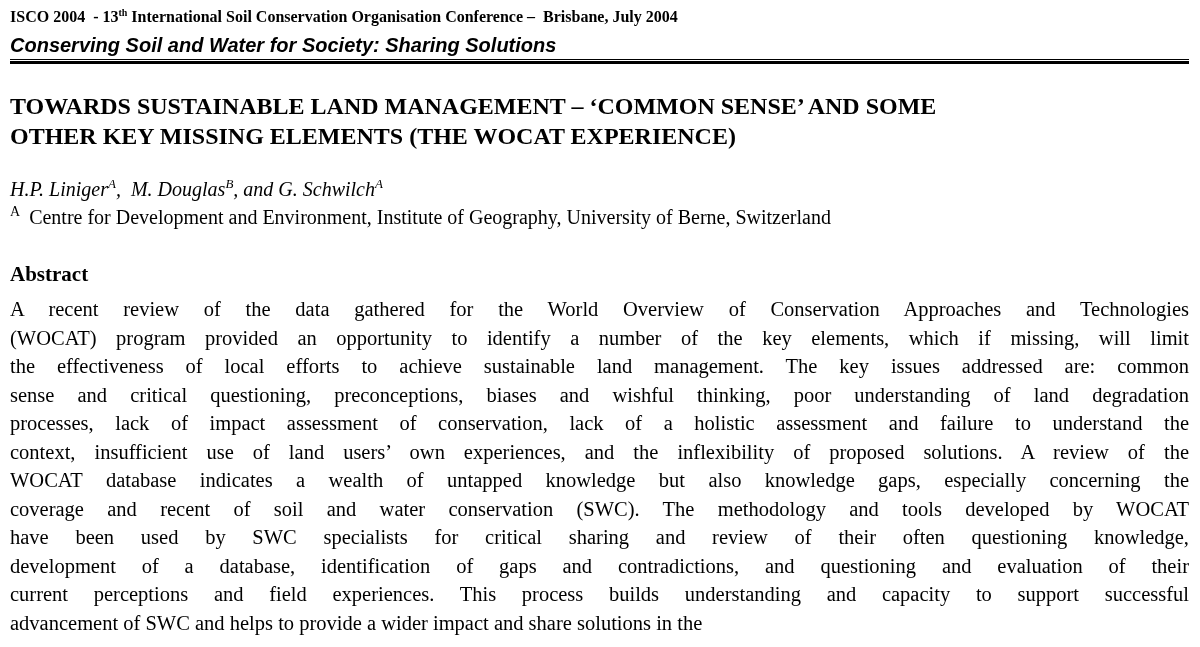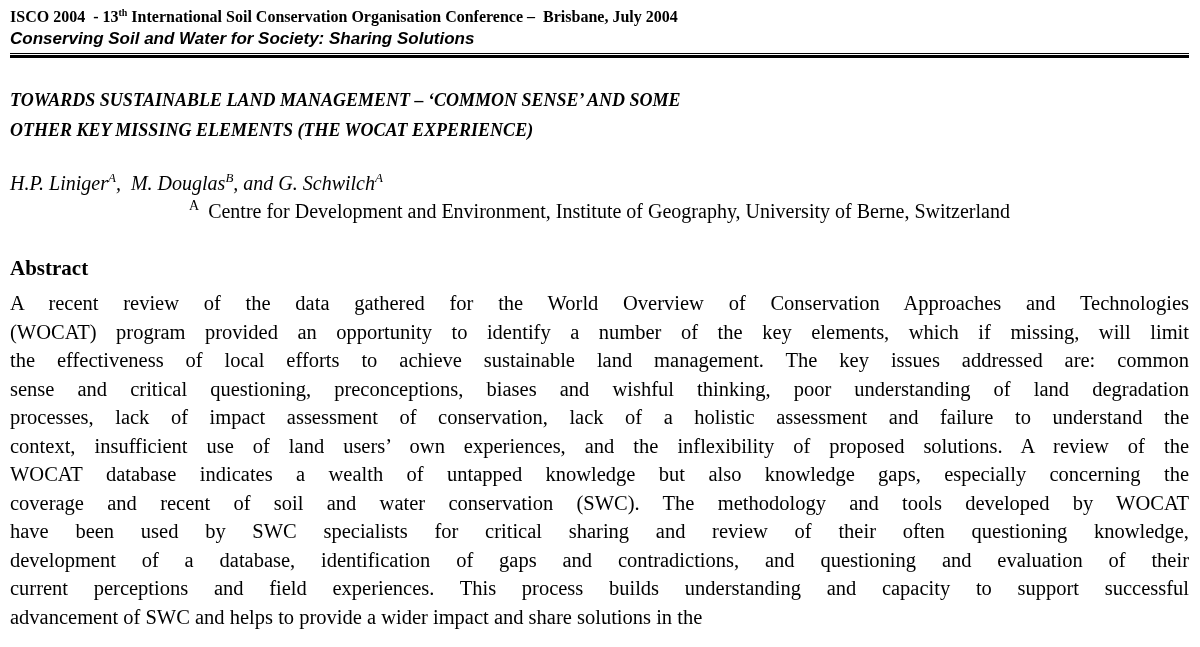"Conserving Soil and Water for" .h-line2 { font-size: 17px -> 20px; margin-top: 3px -> 9px }
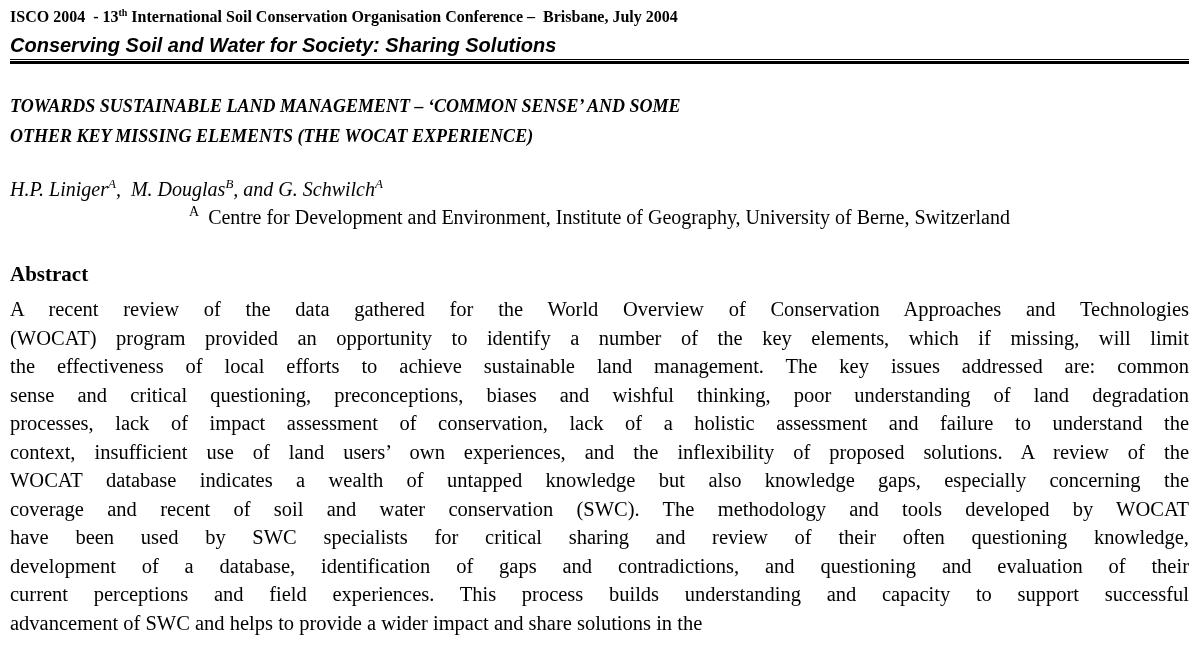"TOWARDS SUSTAINABLE LAND MANAGEMENT –" h1.paper-title { font-size: 18px -> 24px; font-style: italic -> none }
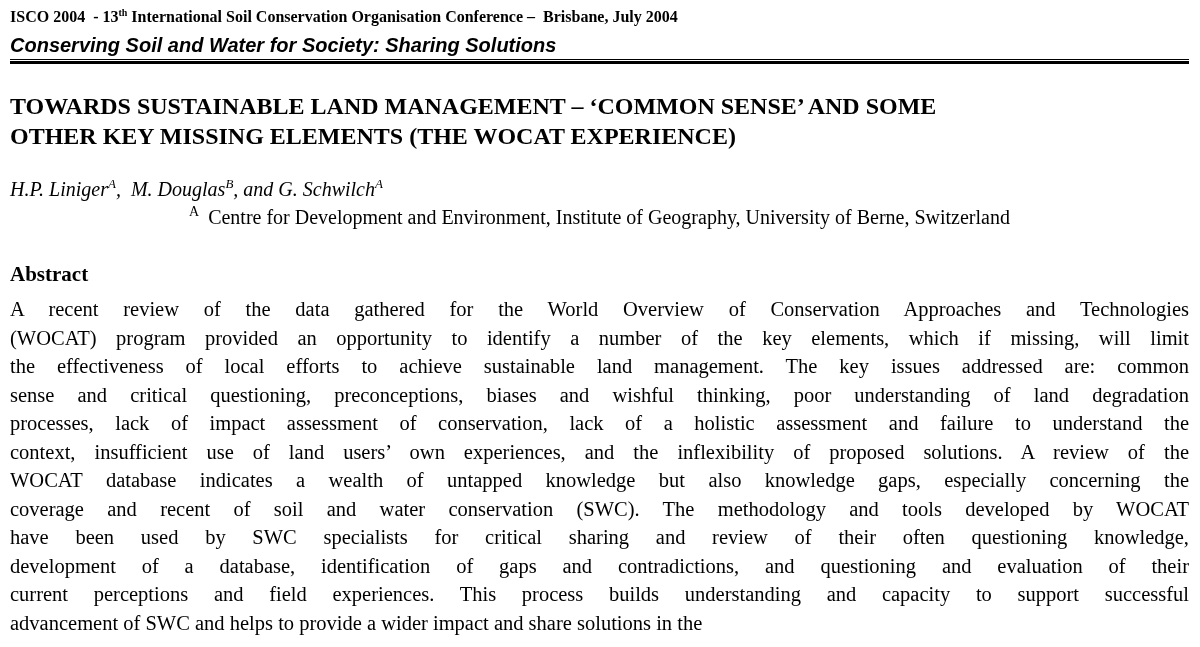"A Centre for Development and" .aff { text-align: center -> none }
